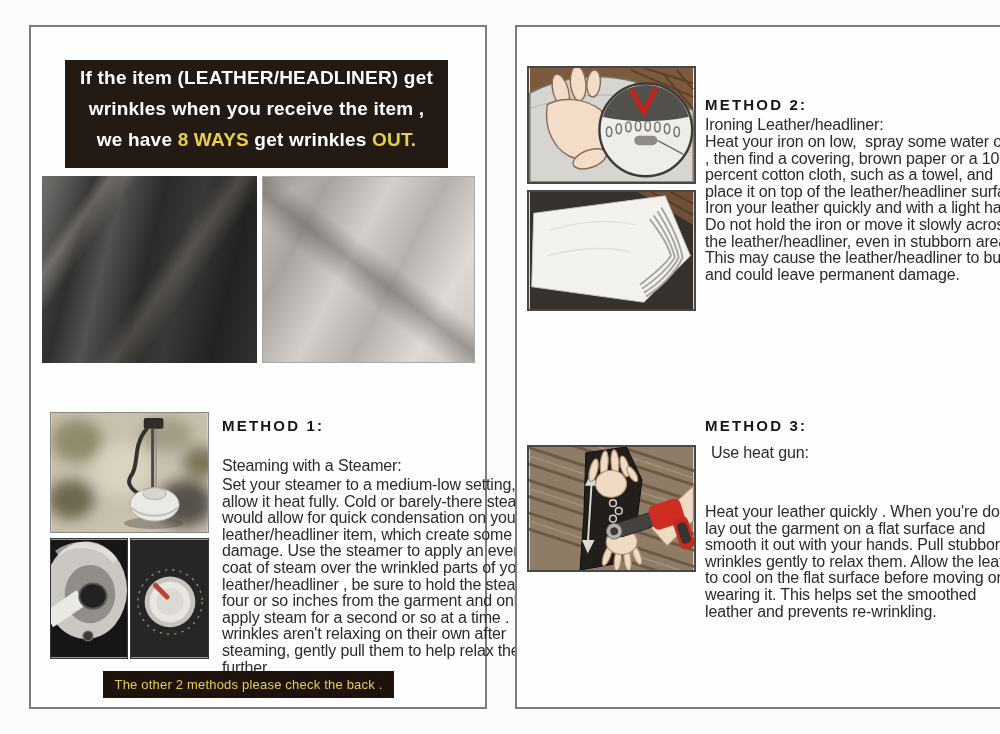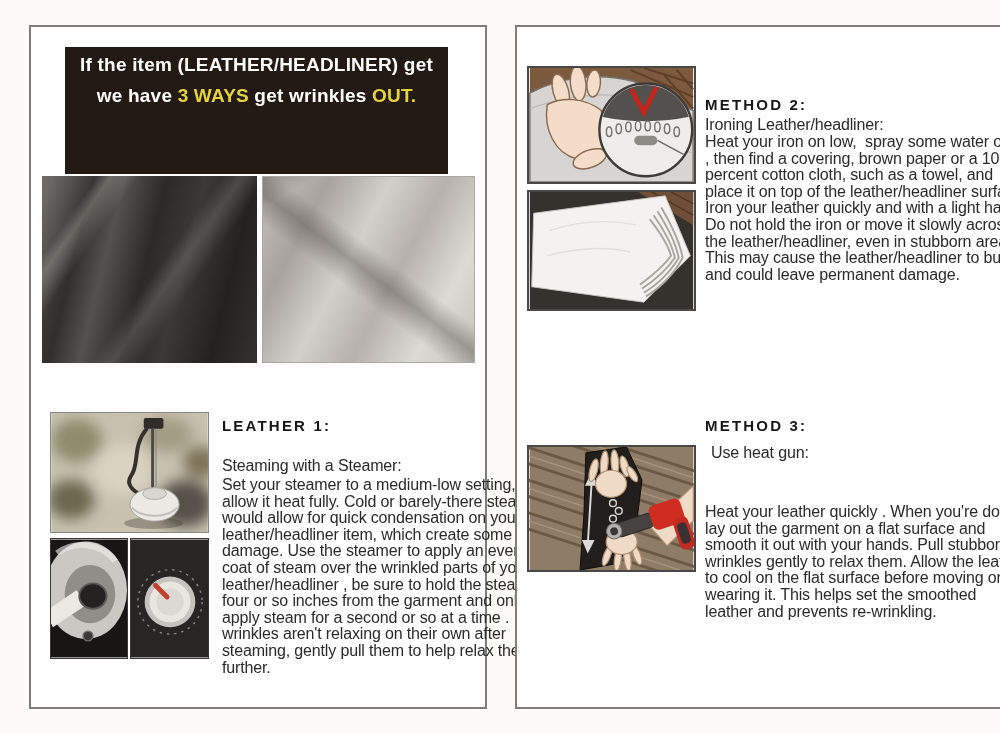"If the item (LEATHER/HEADLINER) get" .banner { height: 127px -> 108px; top: 20px -> 33px }
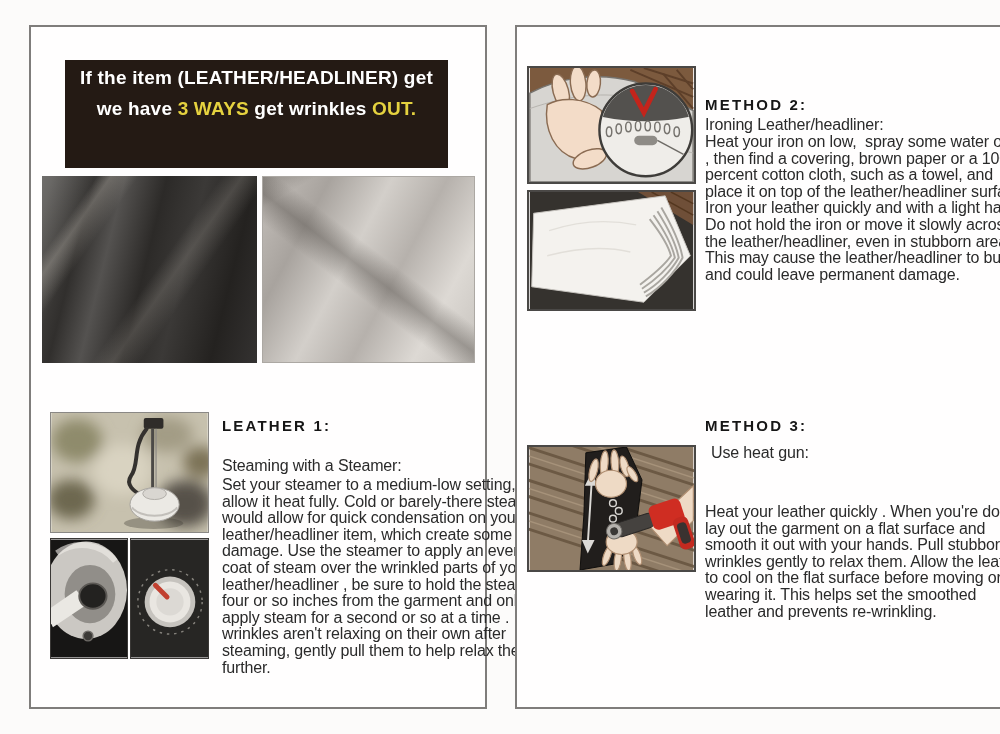"wrinkles when you receive the" div { html: none -> <div>wrinkles when you receive the item ,</div> }
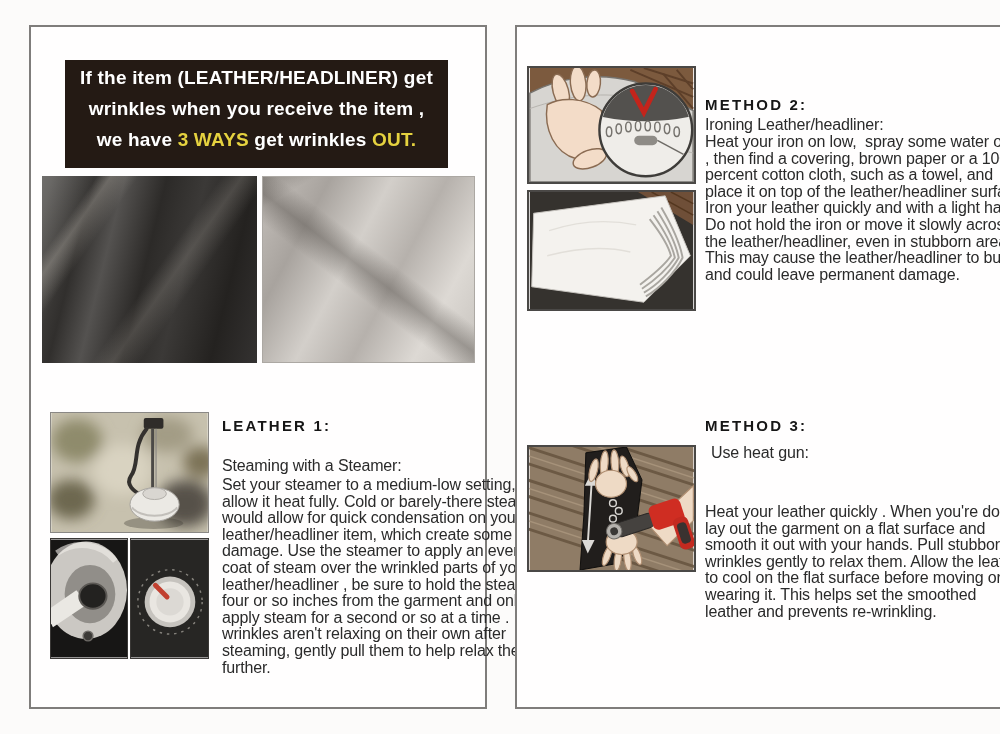"3 WAYS" span.hl { text: 3 -> 8 }
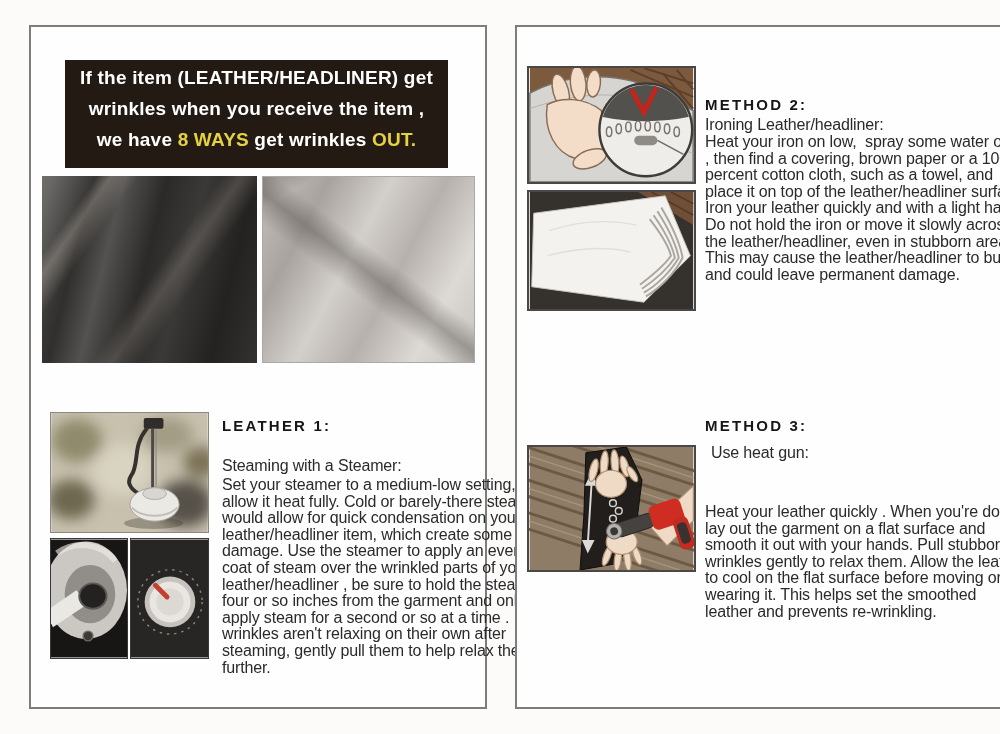"LEATHER 1:" div.abs { text: LEATHER -> METHOD }
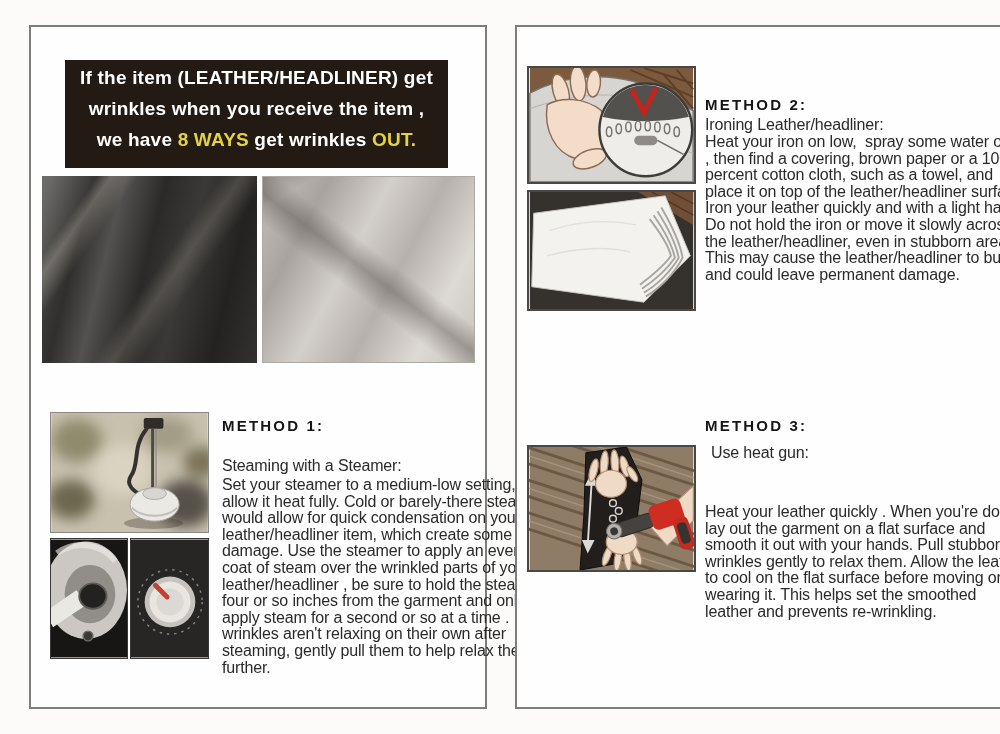"The other 2 methods please" div.abs { html: none -> <div>The other 2 methods please check the back .</div> }
